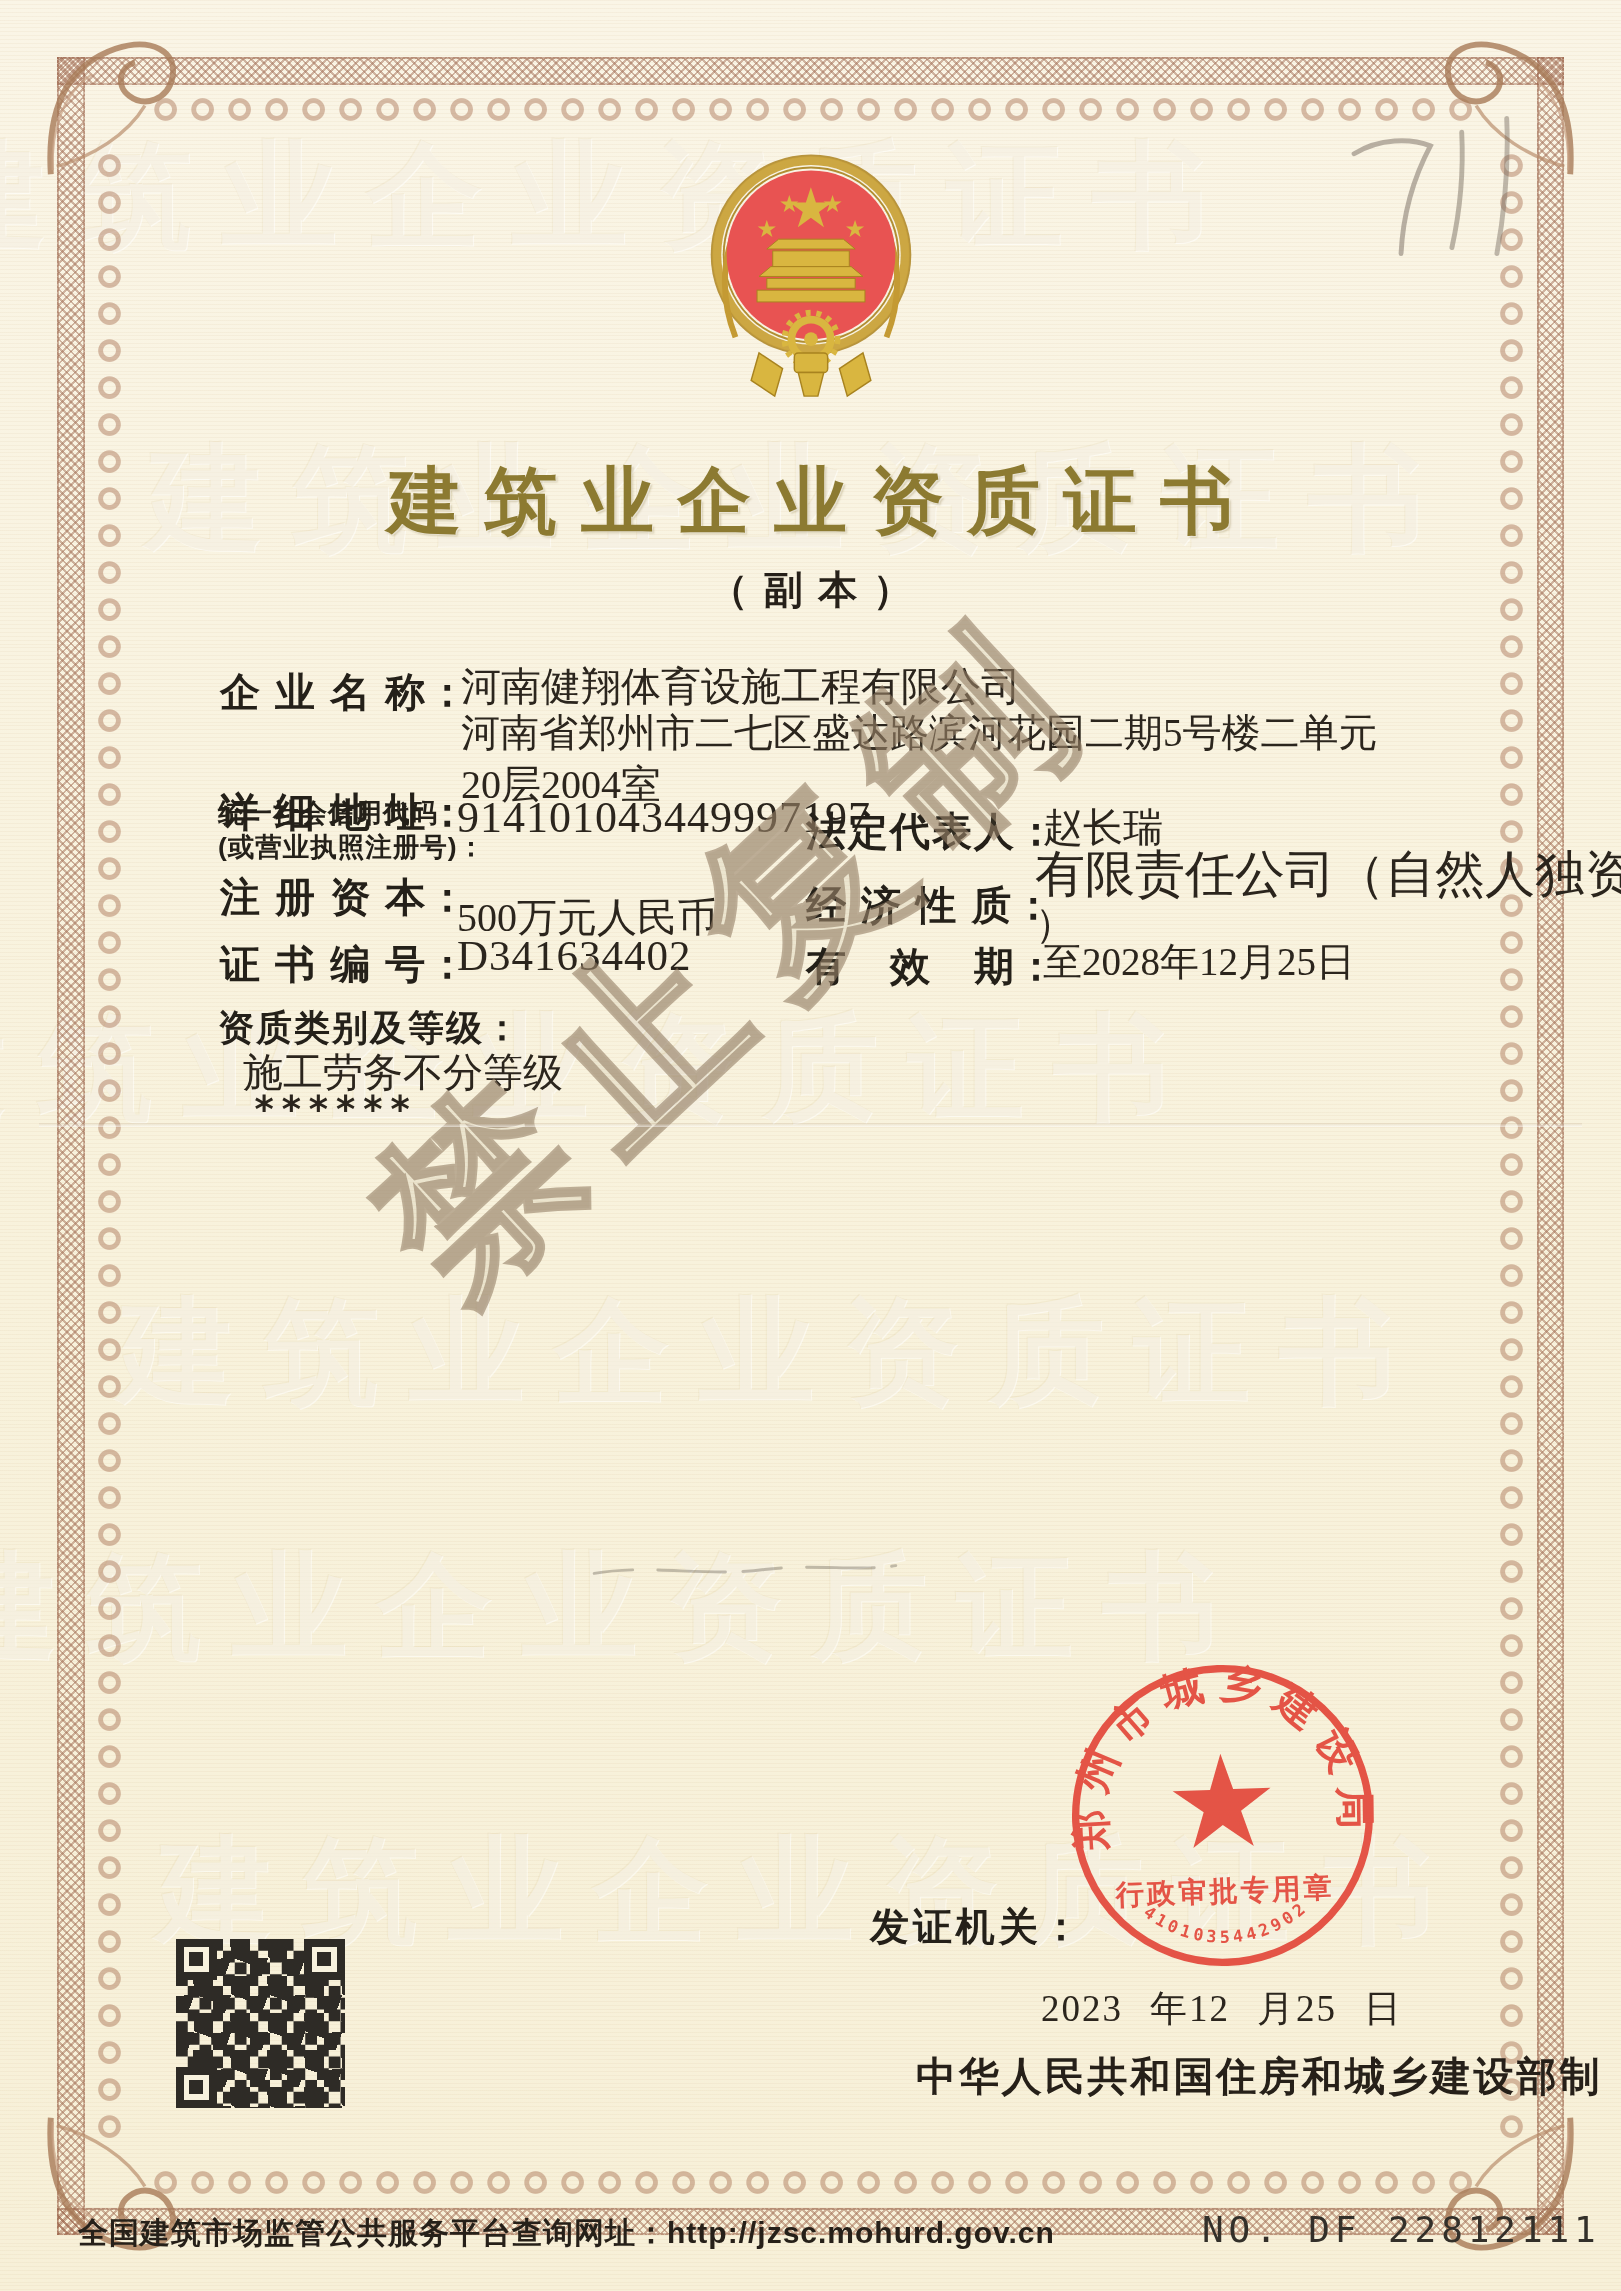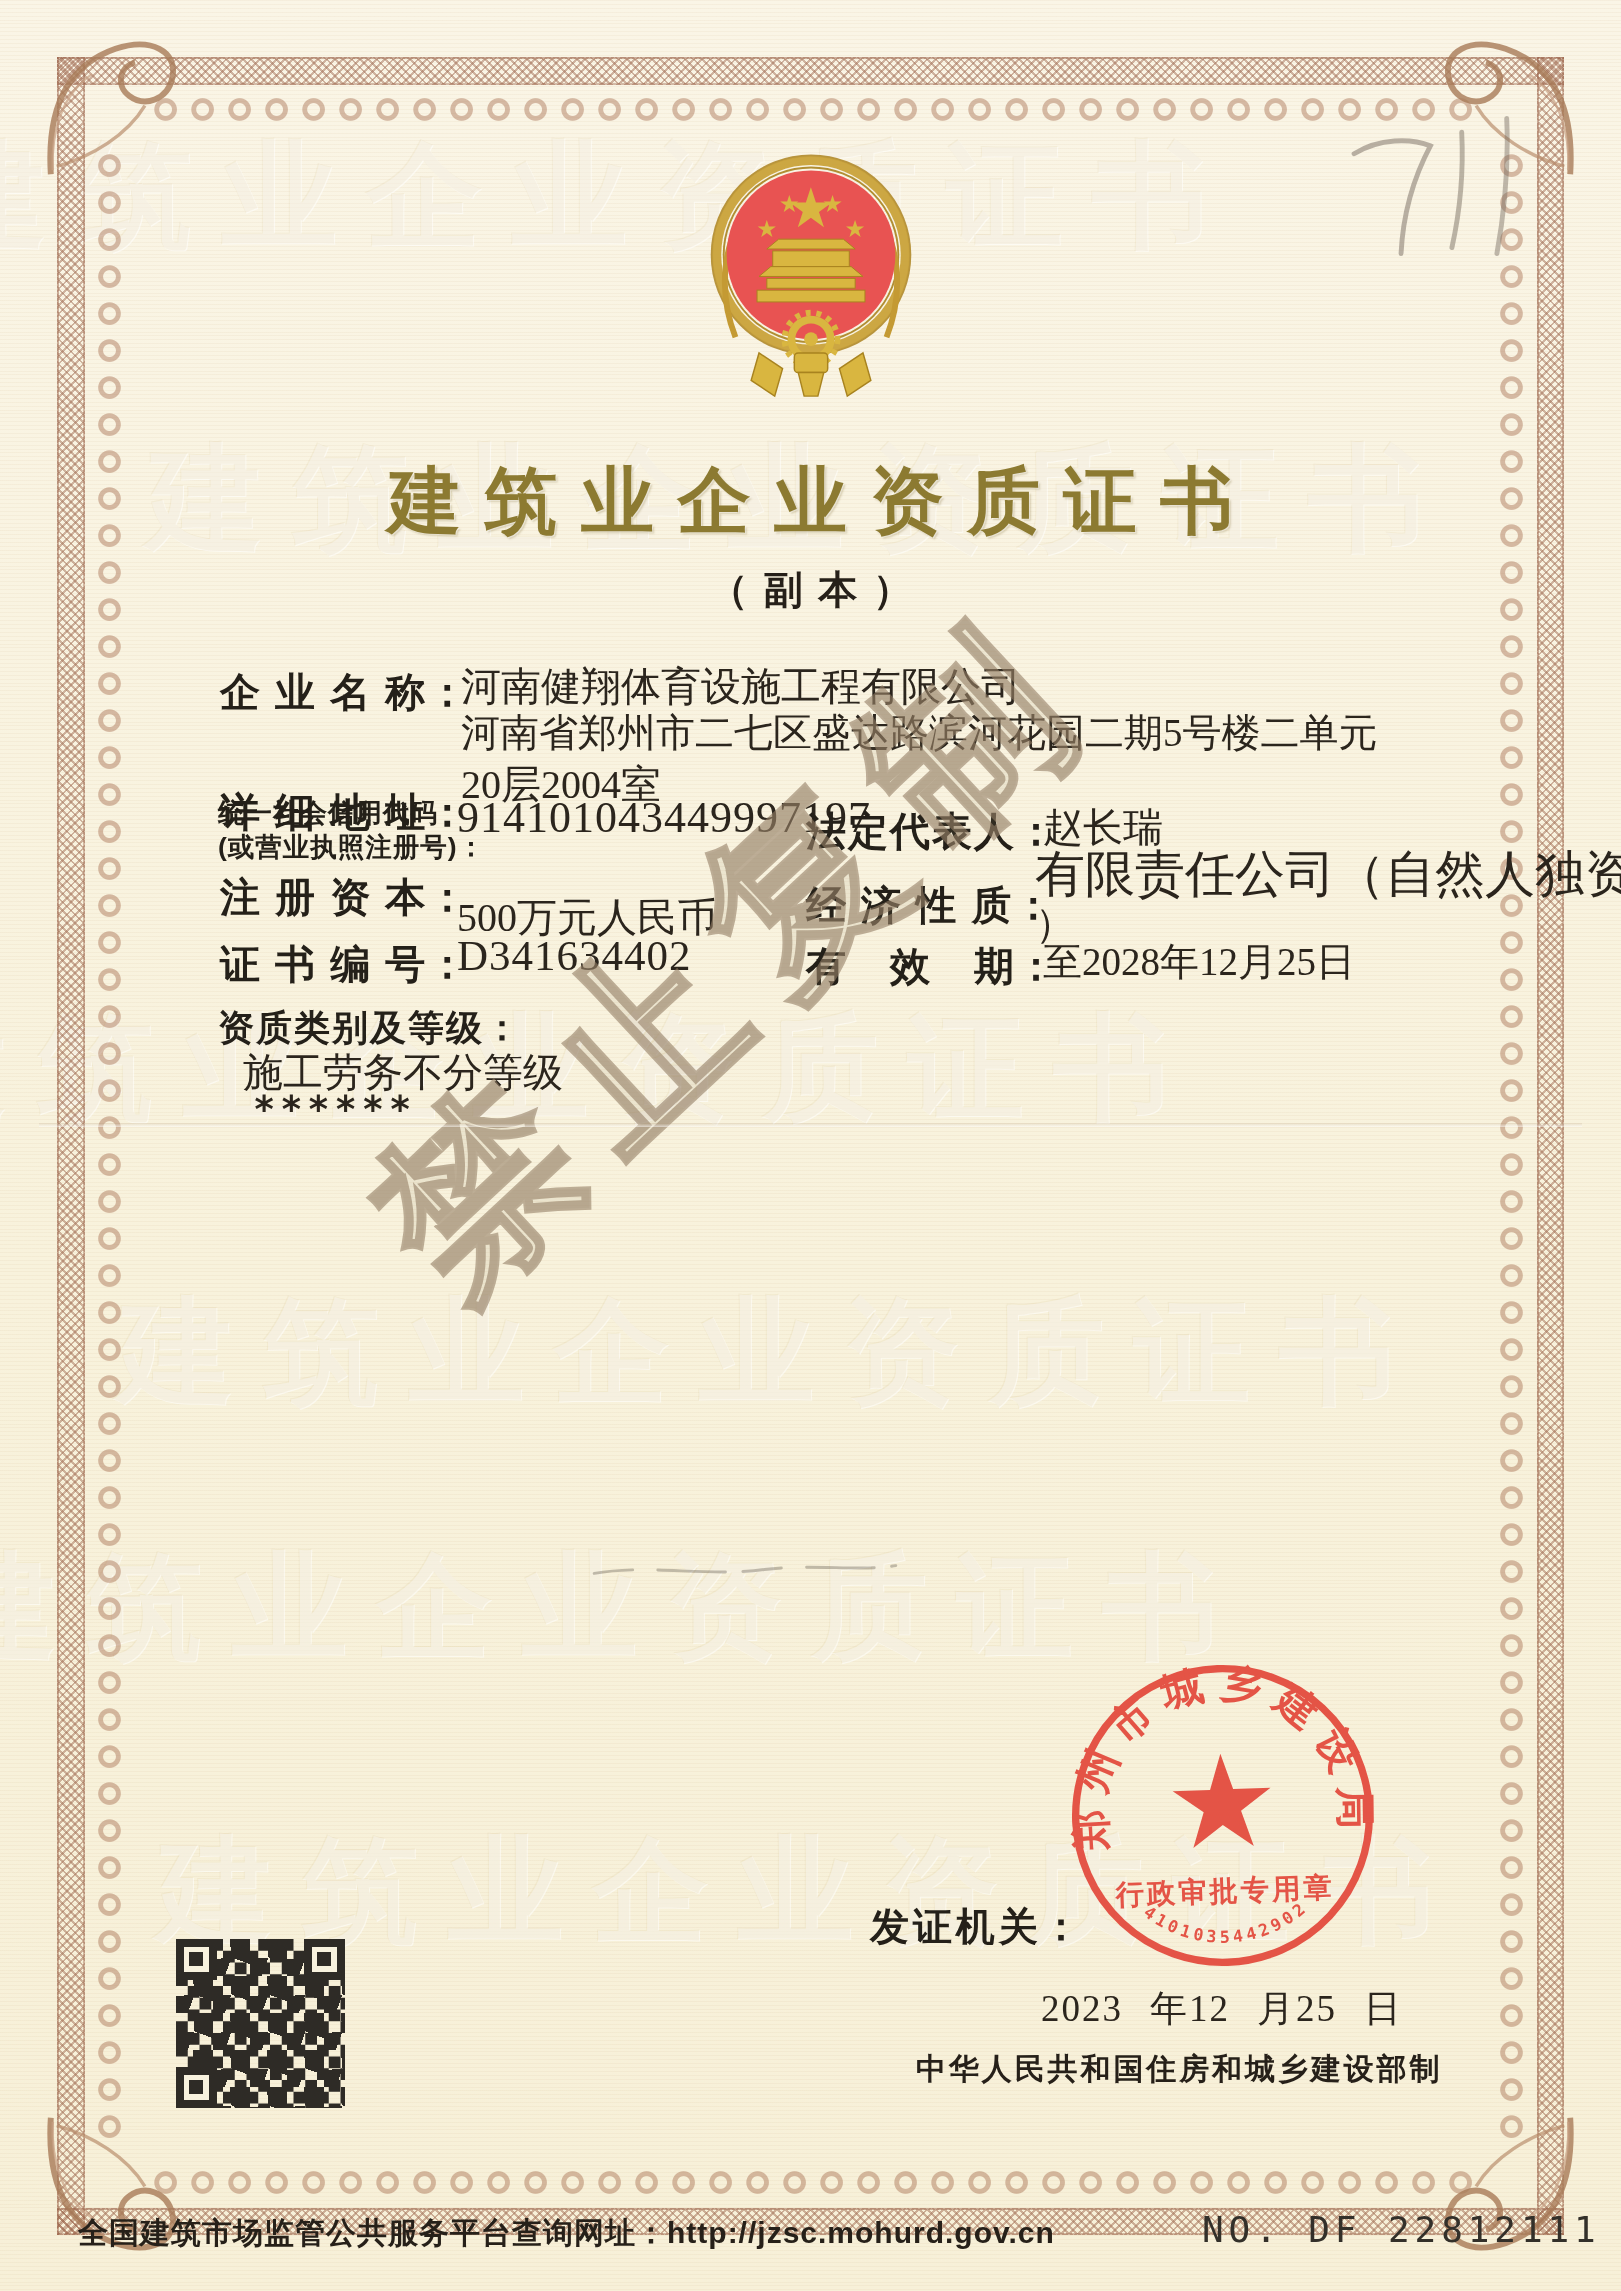"中华人民共和国住房和城乡建设部制" .made-by { font-size: 30px -> 40px }
